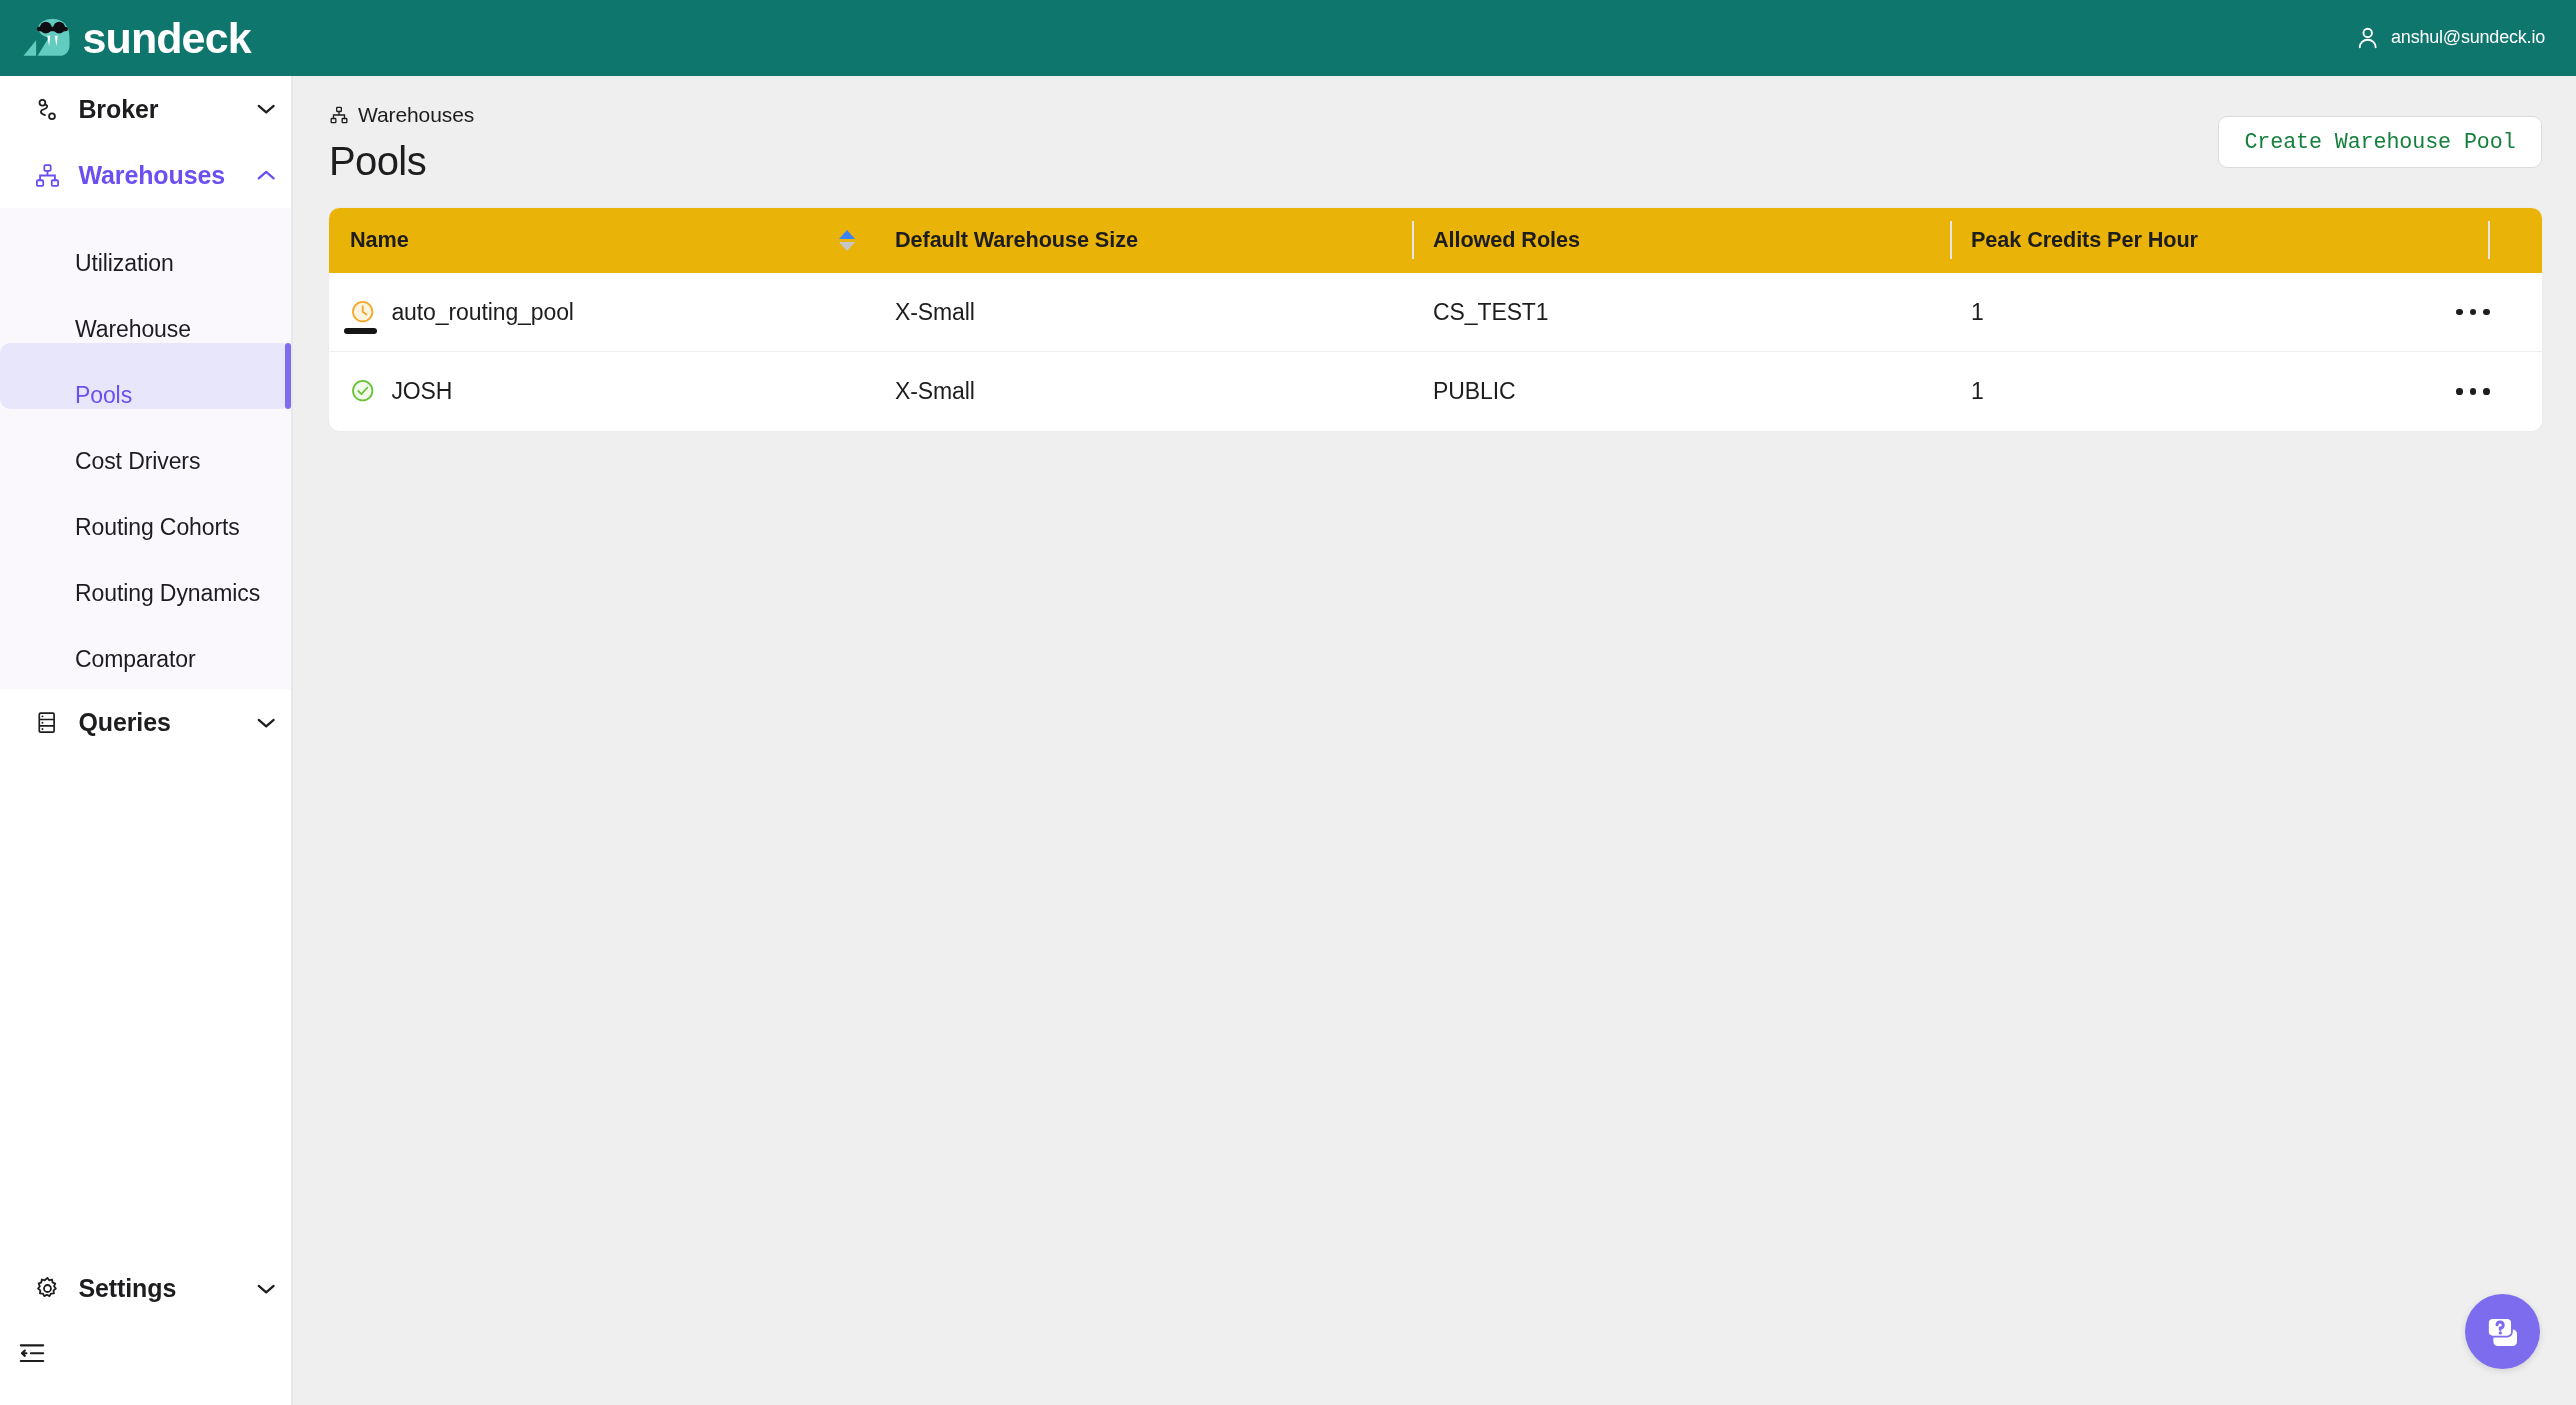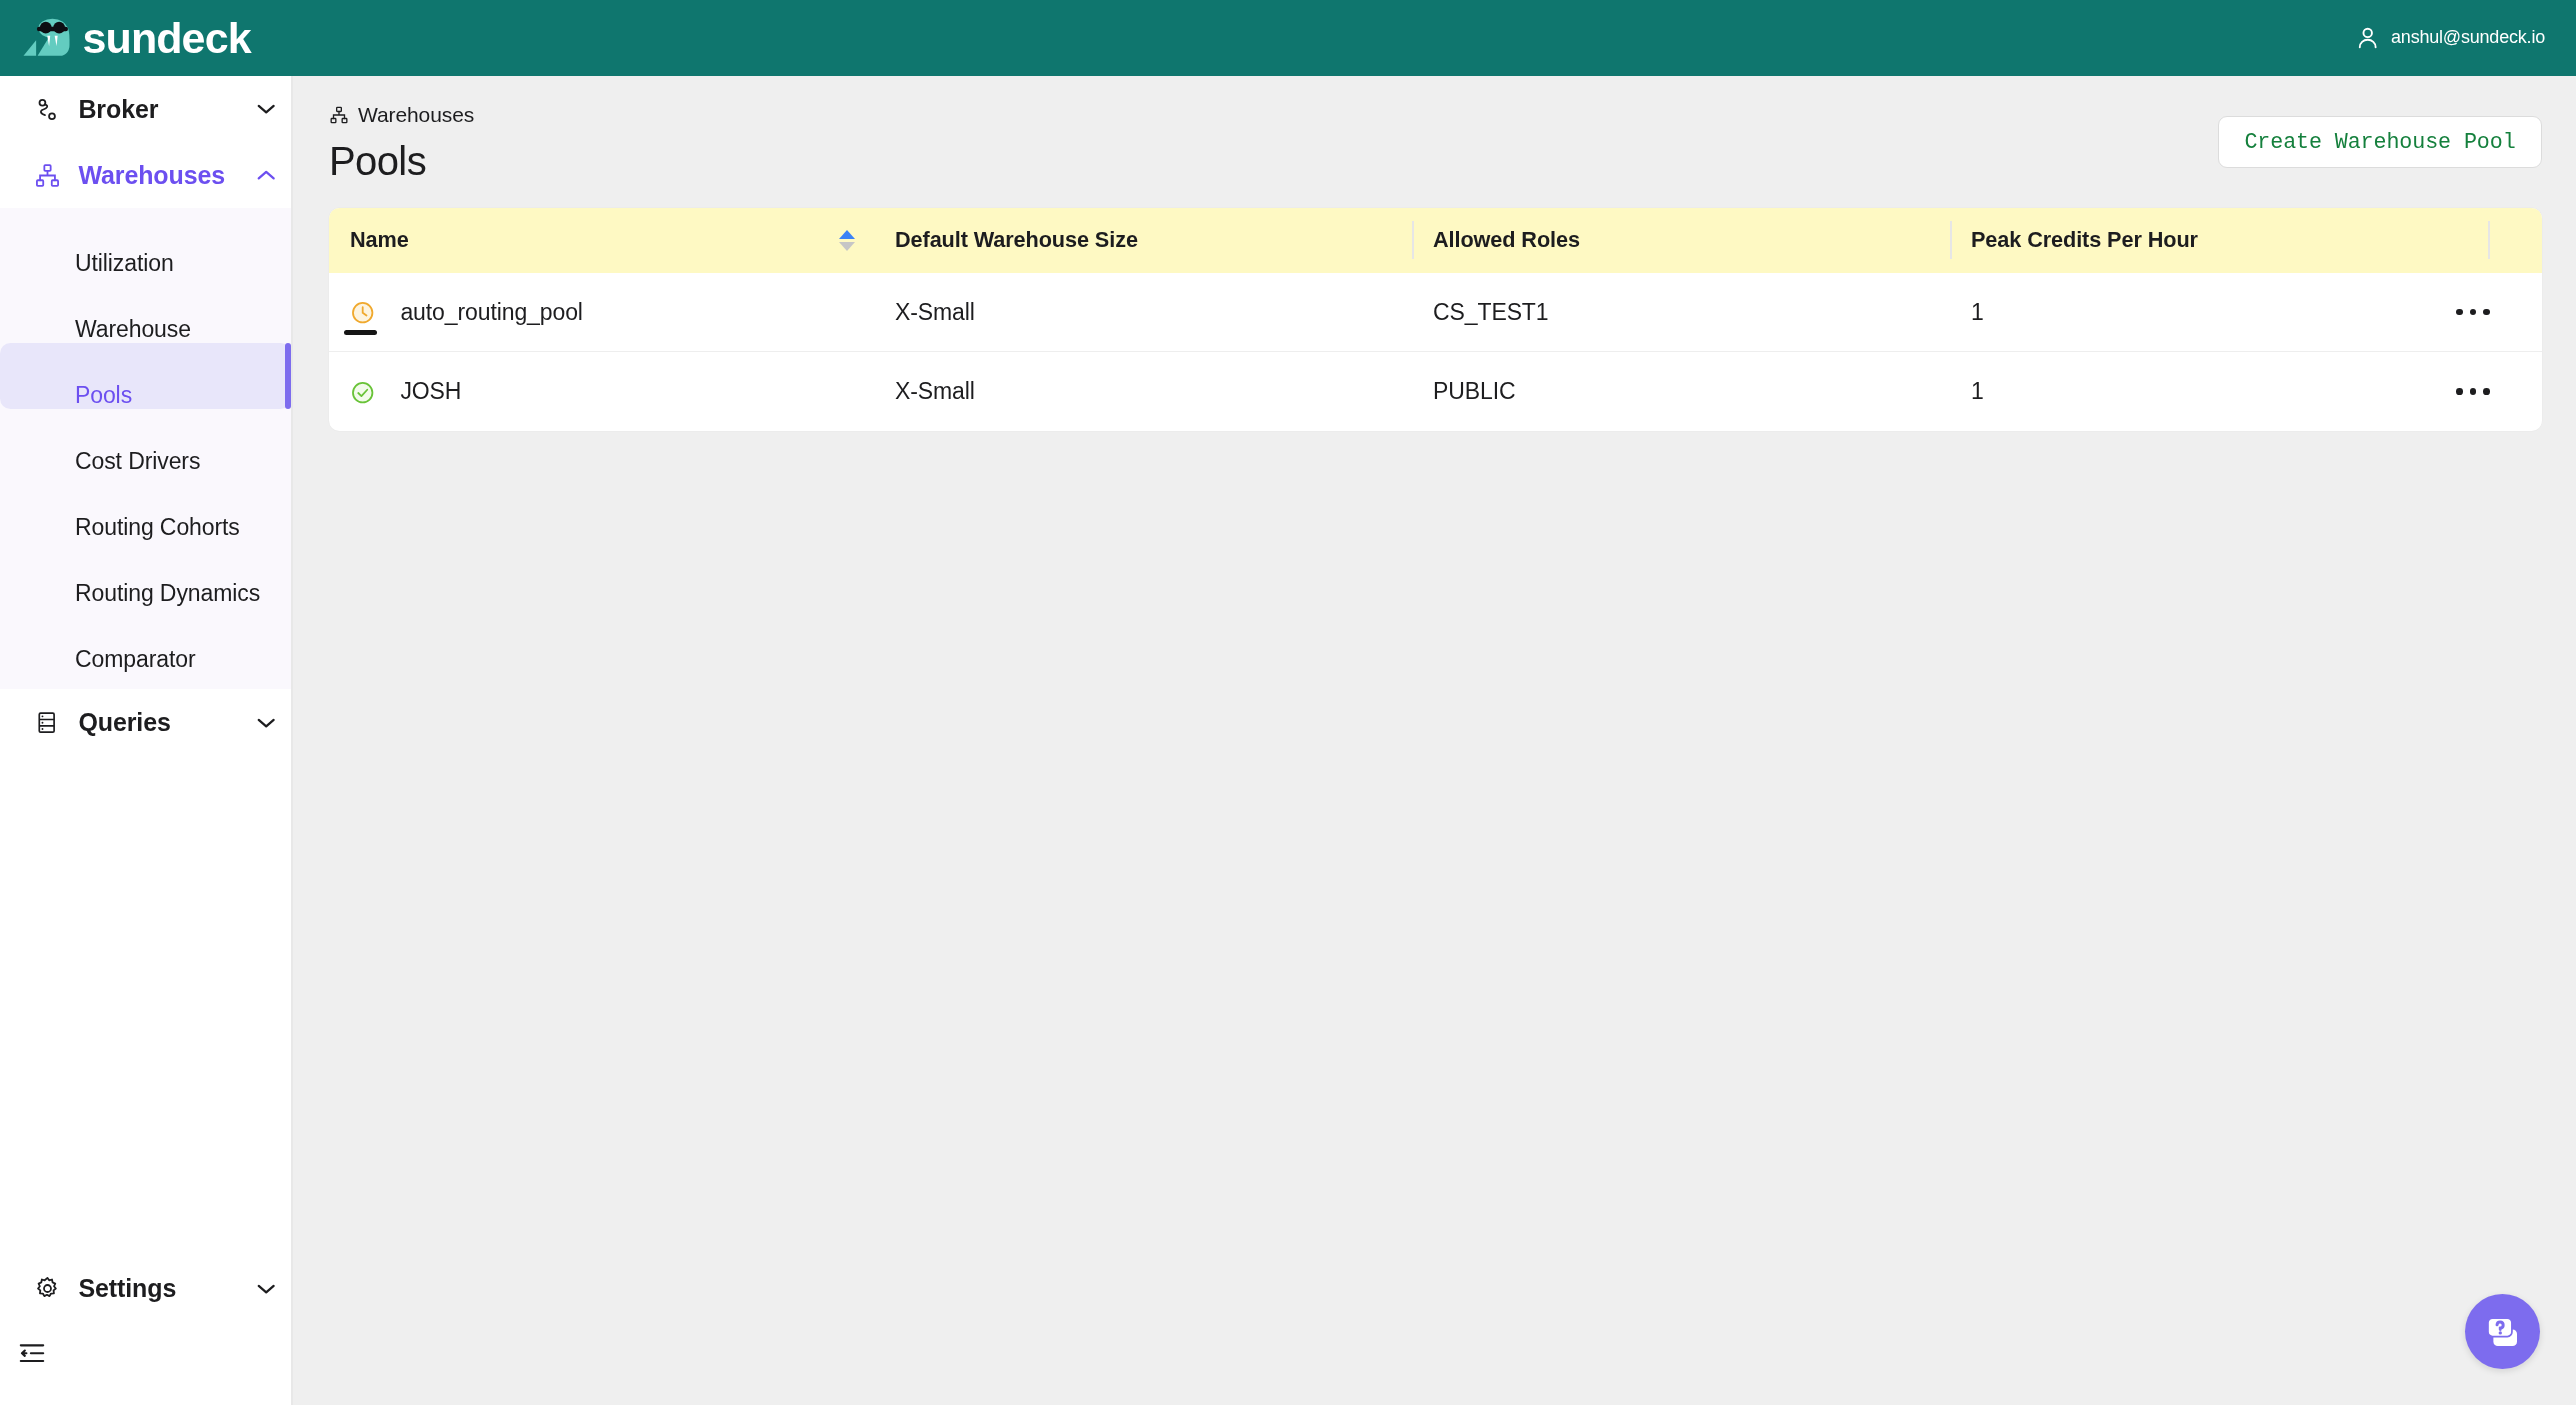"Name" thead tr { background: #fef9c3 -> #eab308 }
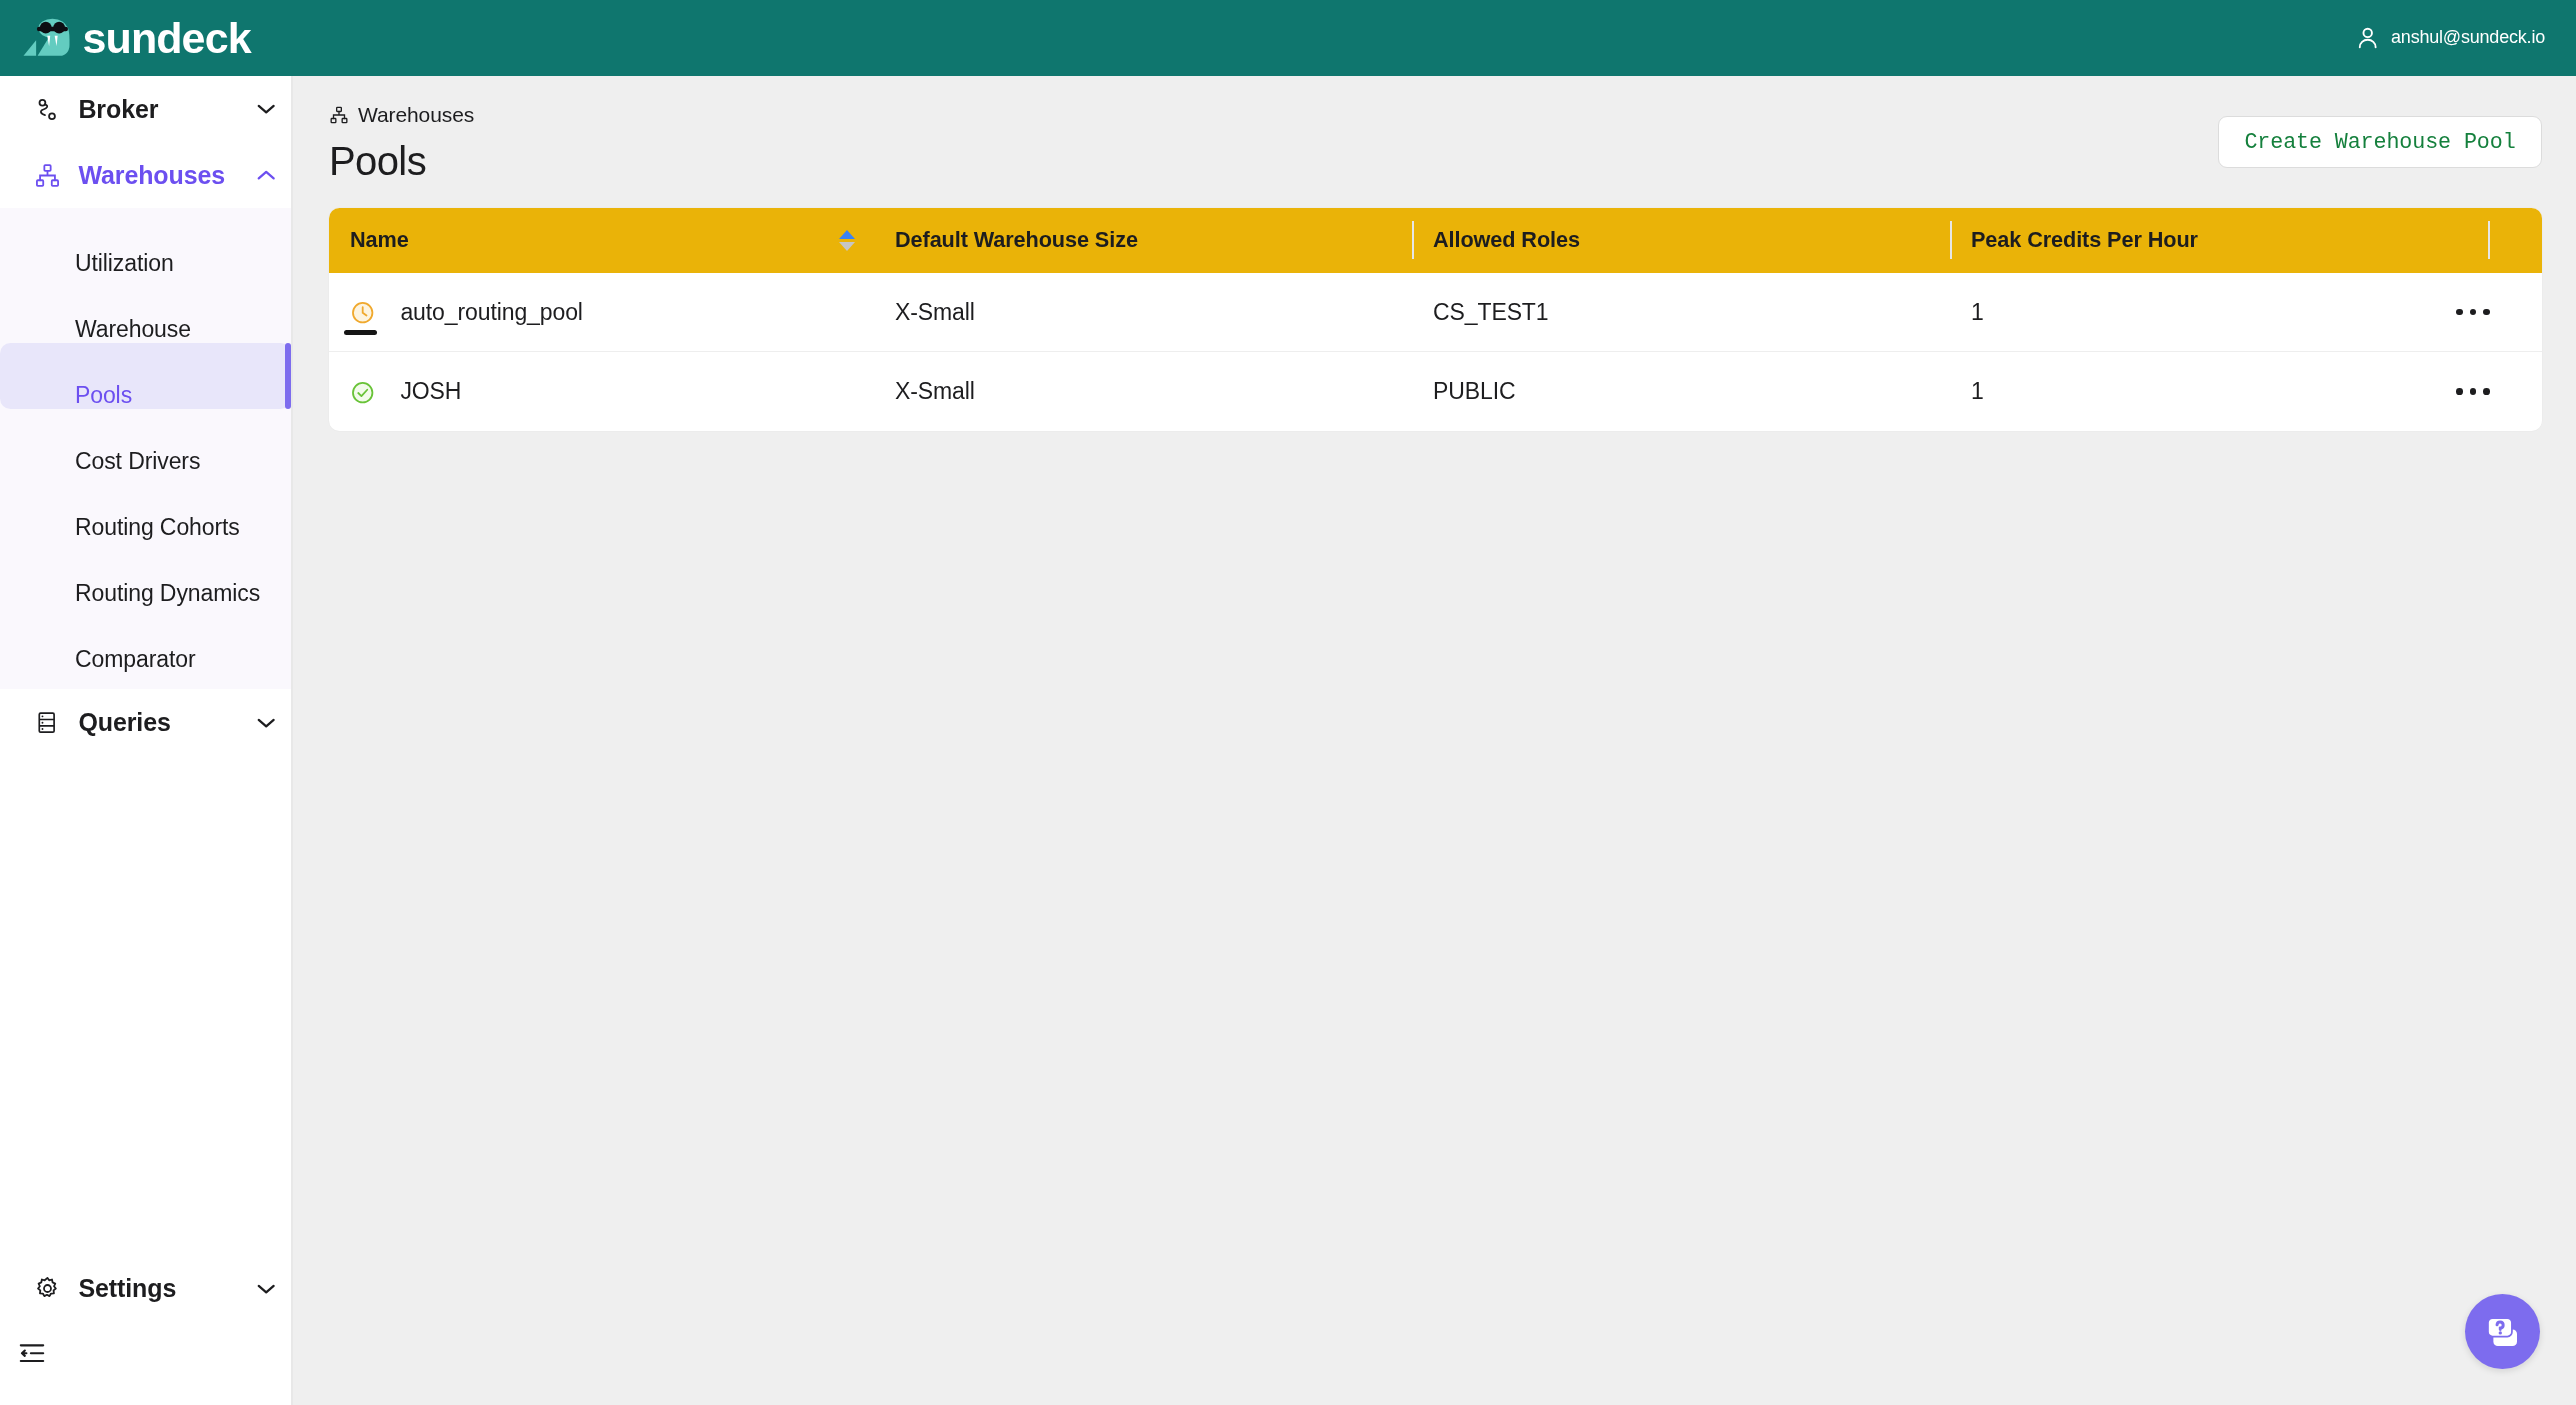"auto_routing_pool" .name-cell { align-items: flex-end -> flex-start; gap: 25px -> 16px }
